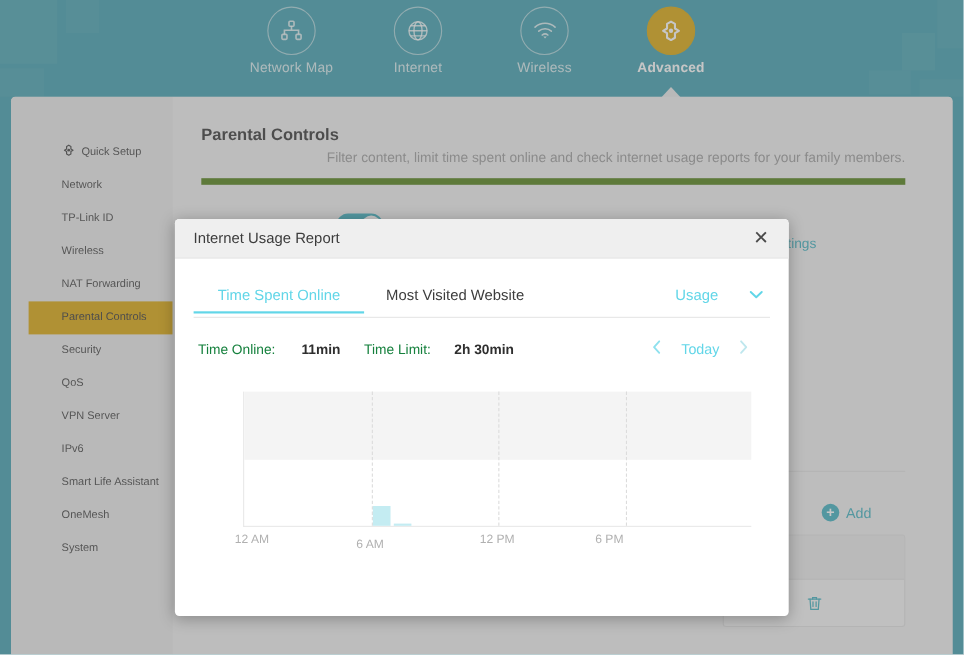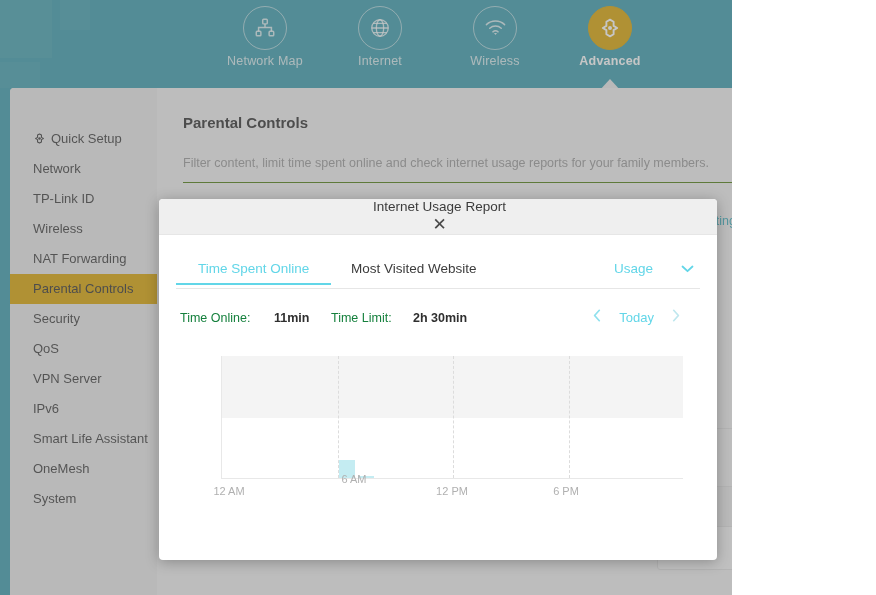"Network Map" #app { width: 732px -> 876px }
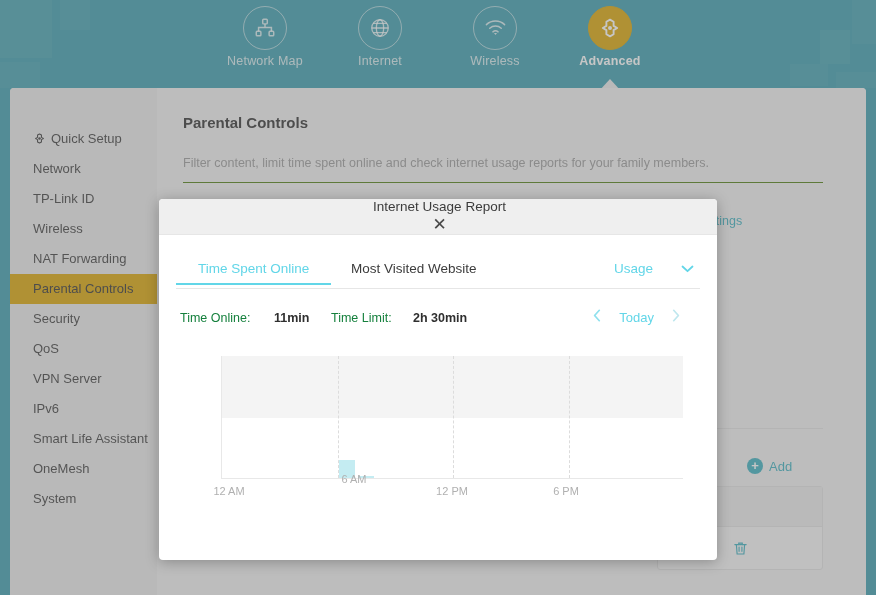"Quick Setup" .side-item { font-size: 13px -> 10px; margin-left: none -> 16px; padding-left: 23px -> 30px }
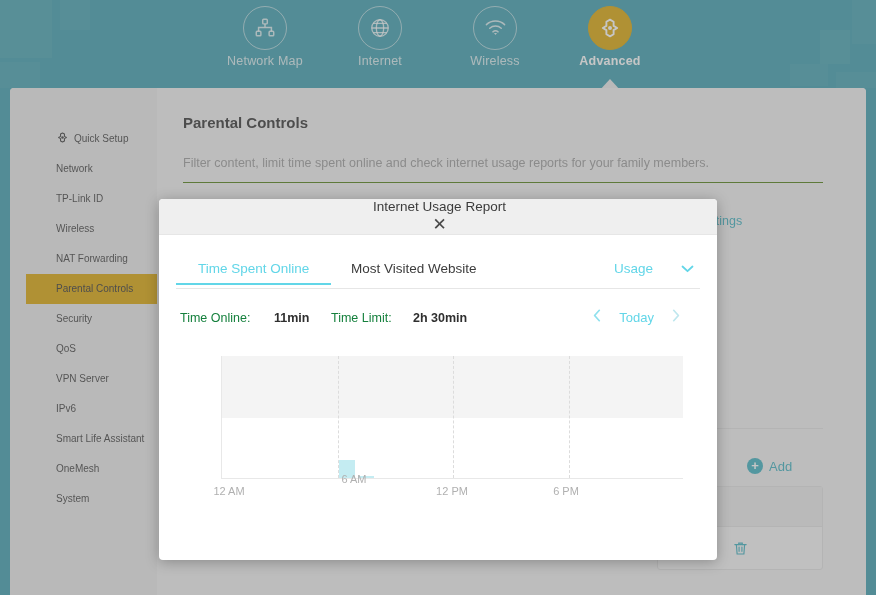"Filter content, limit time spent" .card-sub { border-bottom: 1px solid #4d7c0f -> 6px solid #4d7c0f; margin-top: 25px -> 5px; text-align: none -> right }
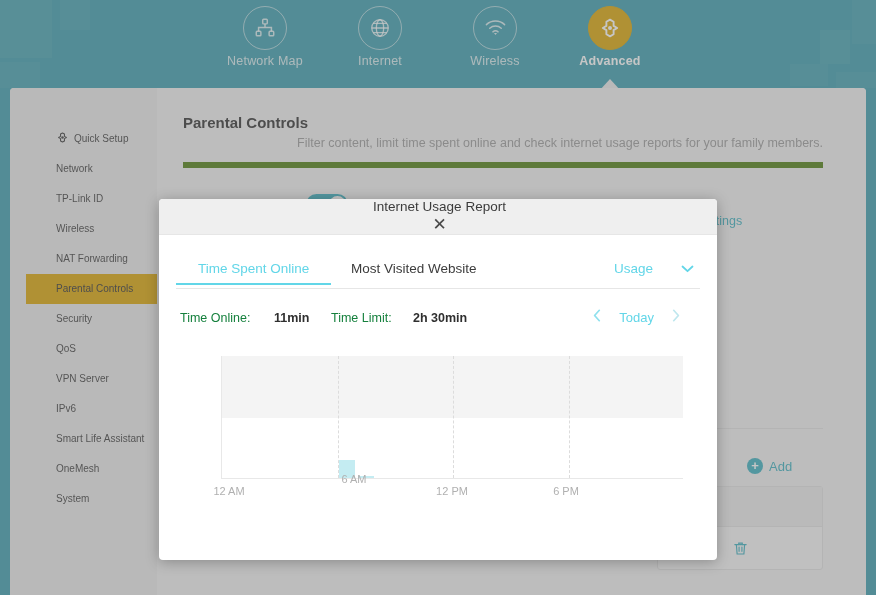"Internet Usage Report" .modal-head { flex-direction: column -> none }
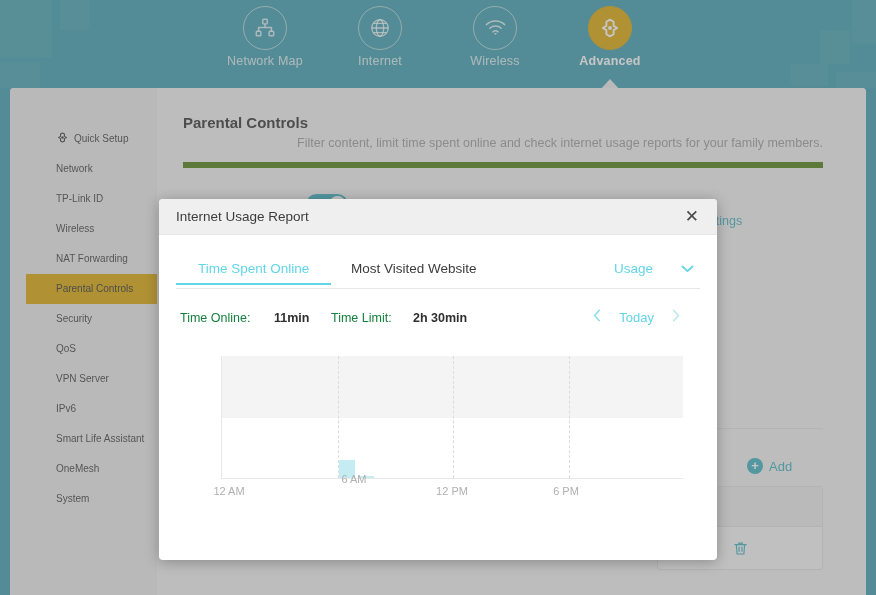"6 AM" div.xlab { text-align: right -> none; top: 128px -> 144px }
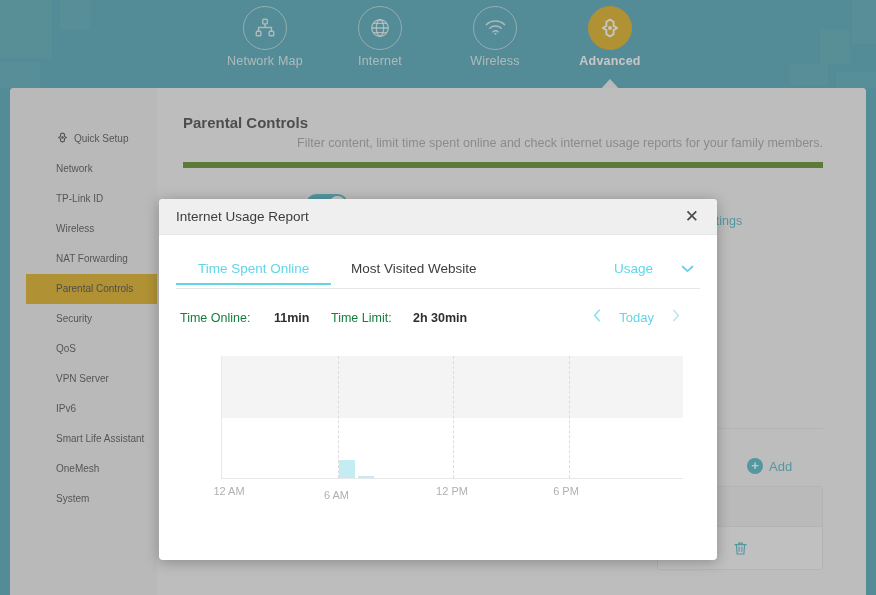"6 PM" div.xlab { left: 377px -> 365px }
